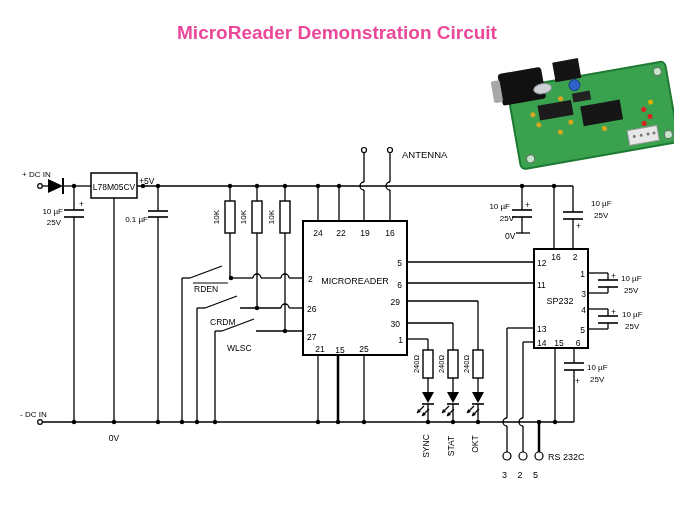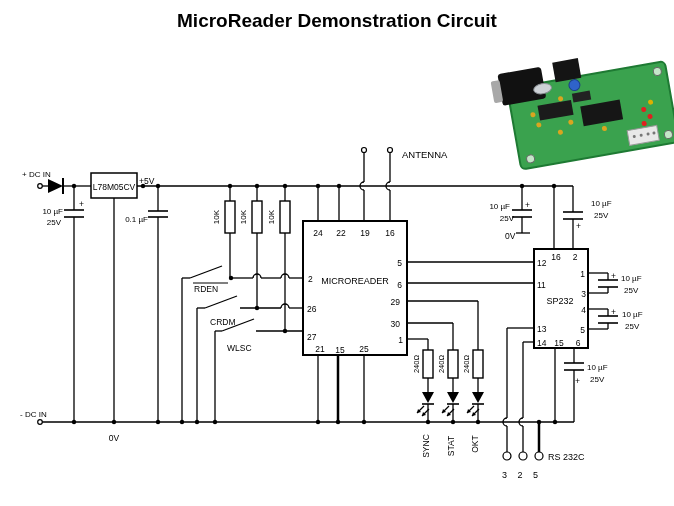"MicroReader Demonstration Circuit" h1.title { color: #000000 -> #ec4899; margin: 4px -> 16px }
